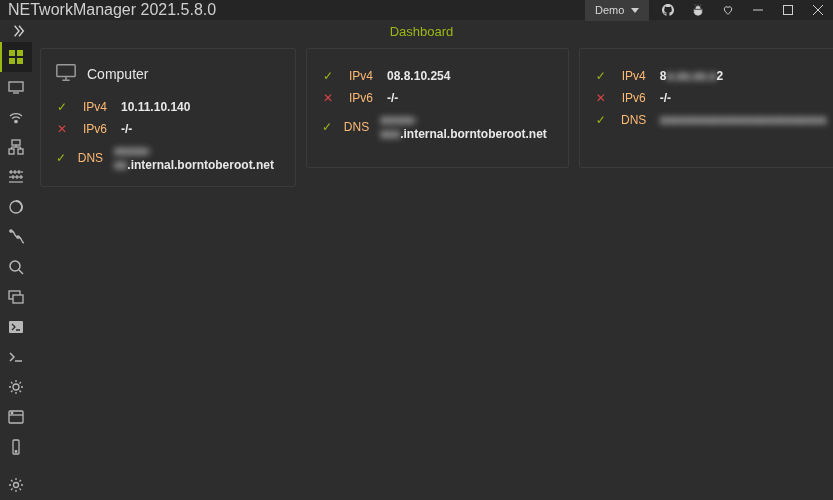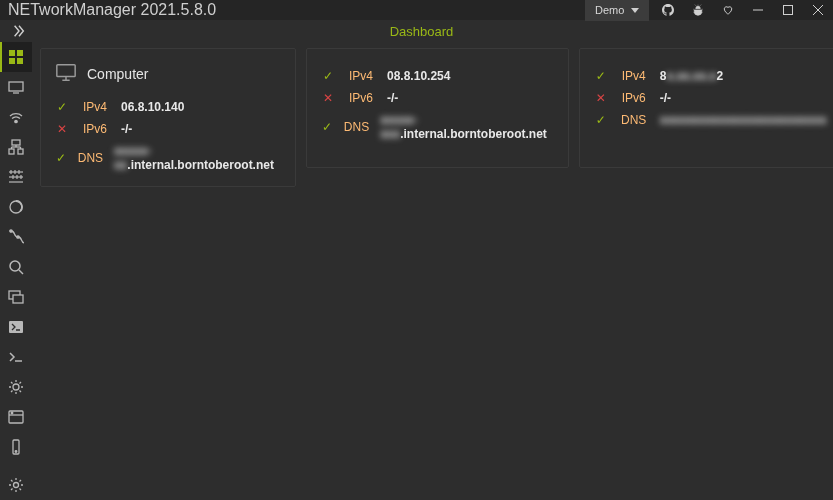"06.8.10.140" span.val { text: 06.8.10.140 -> 10.11.10.140 }
